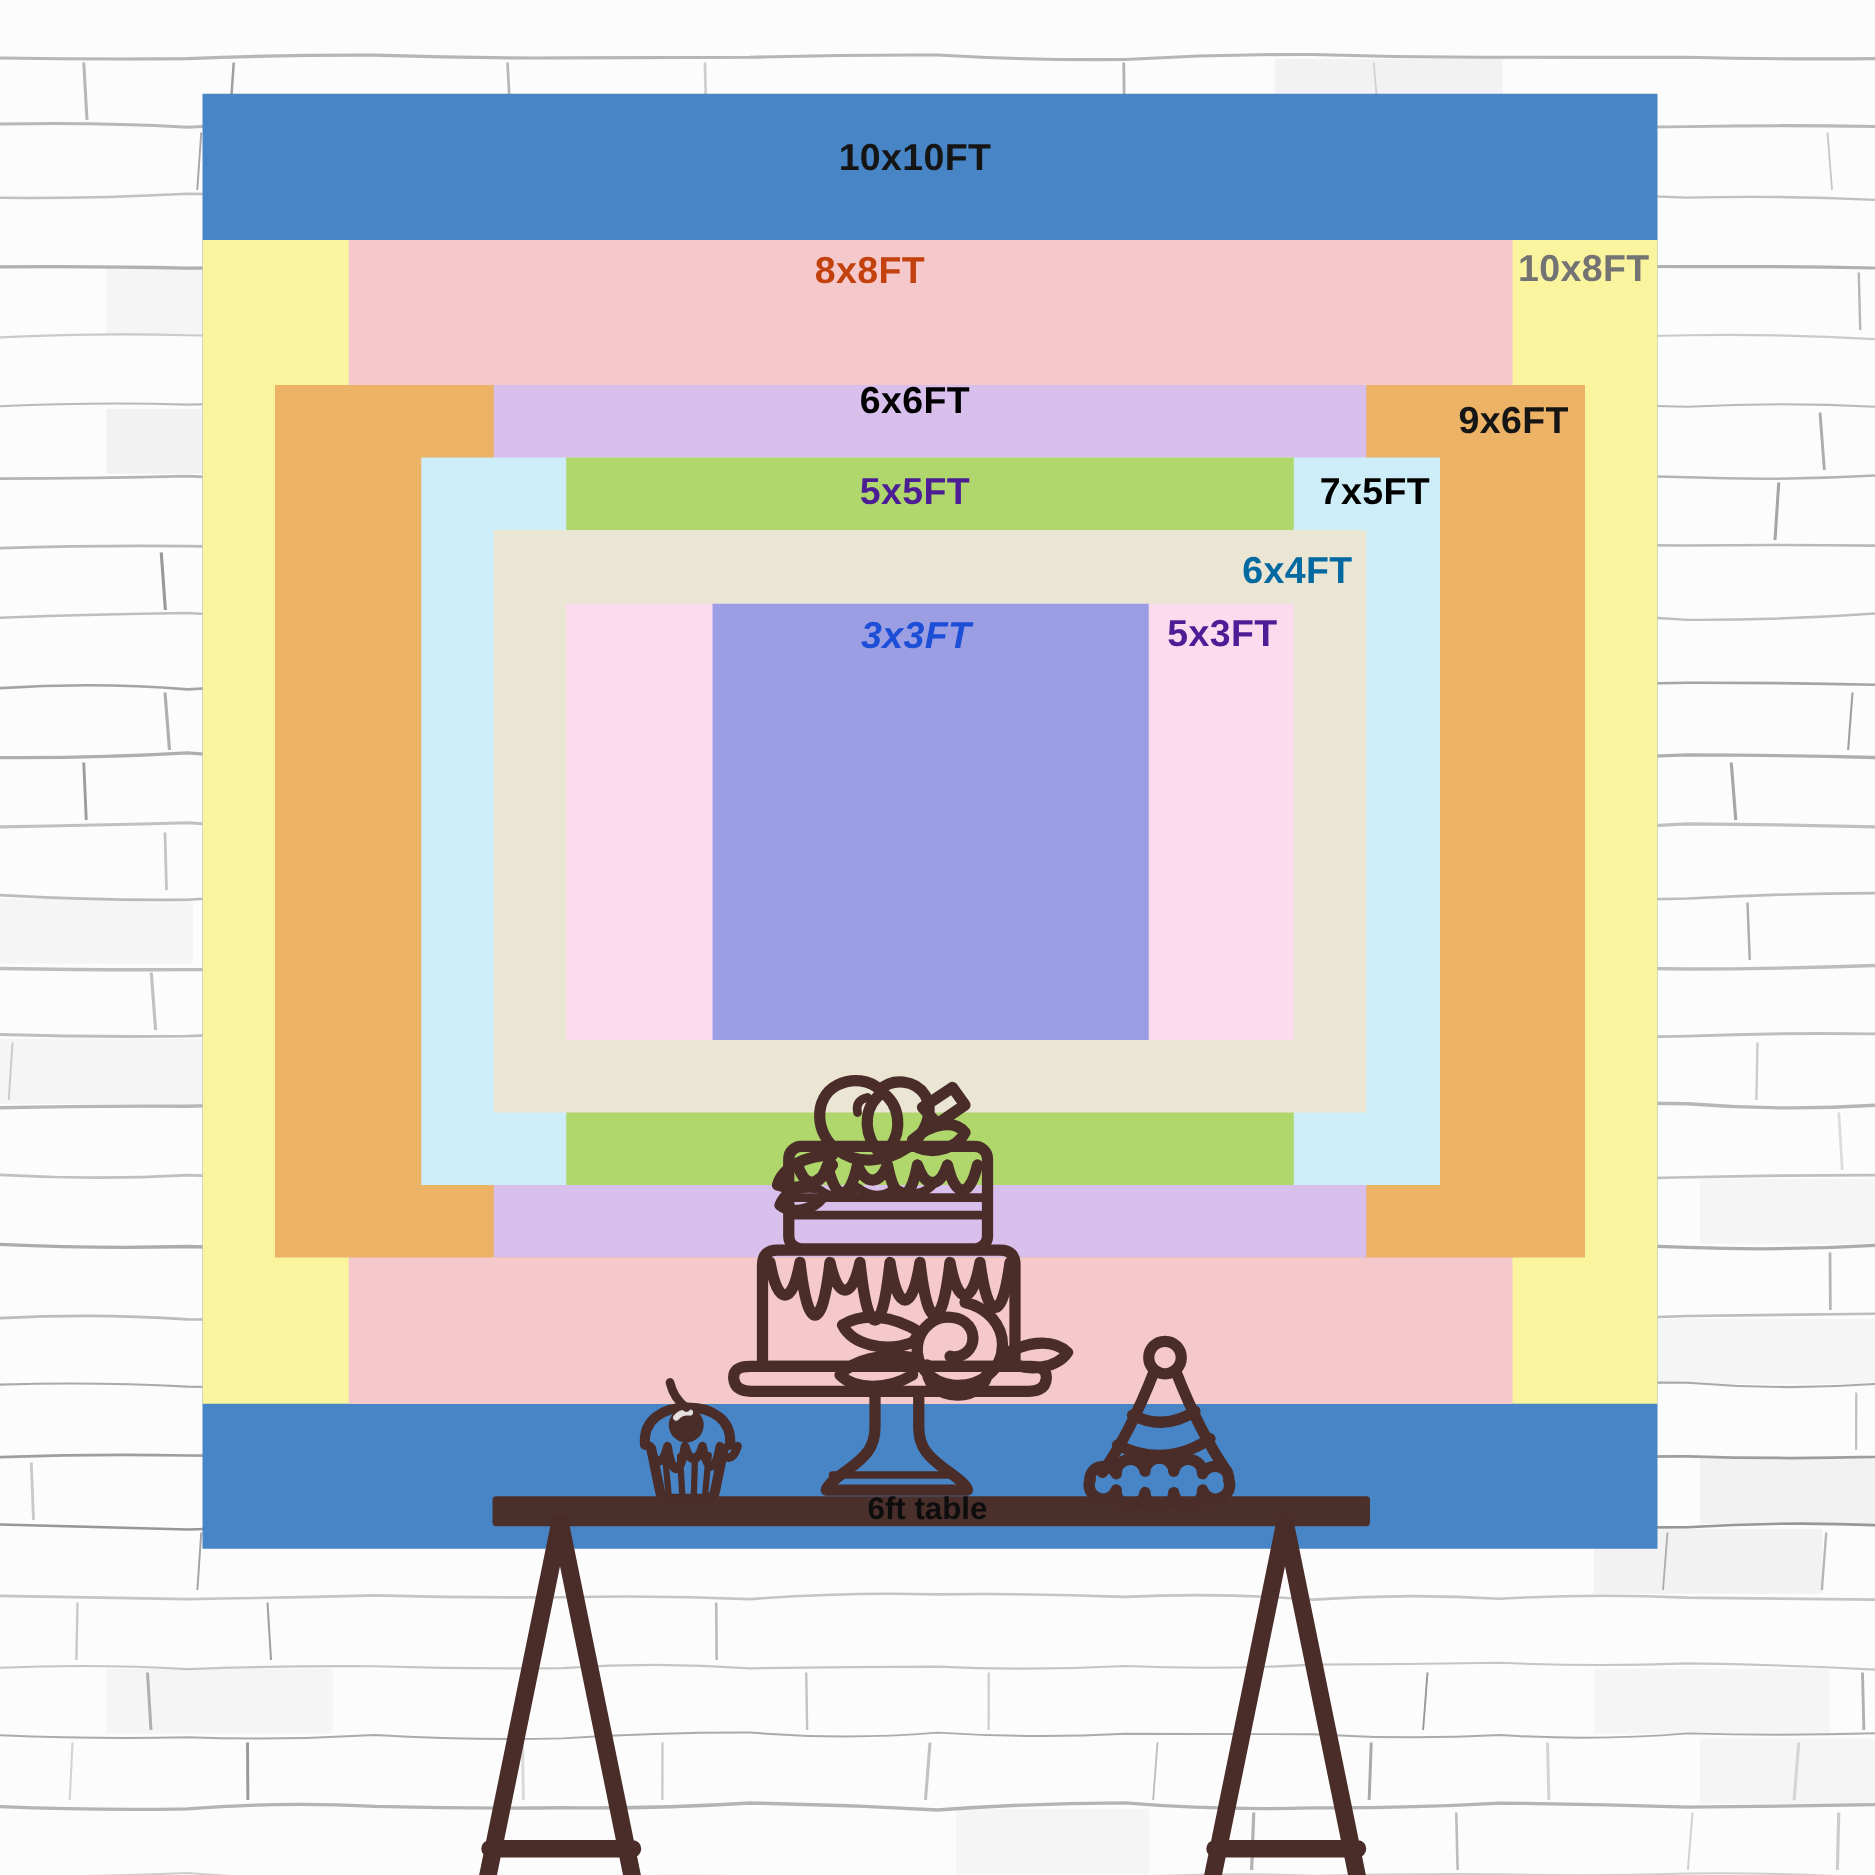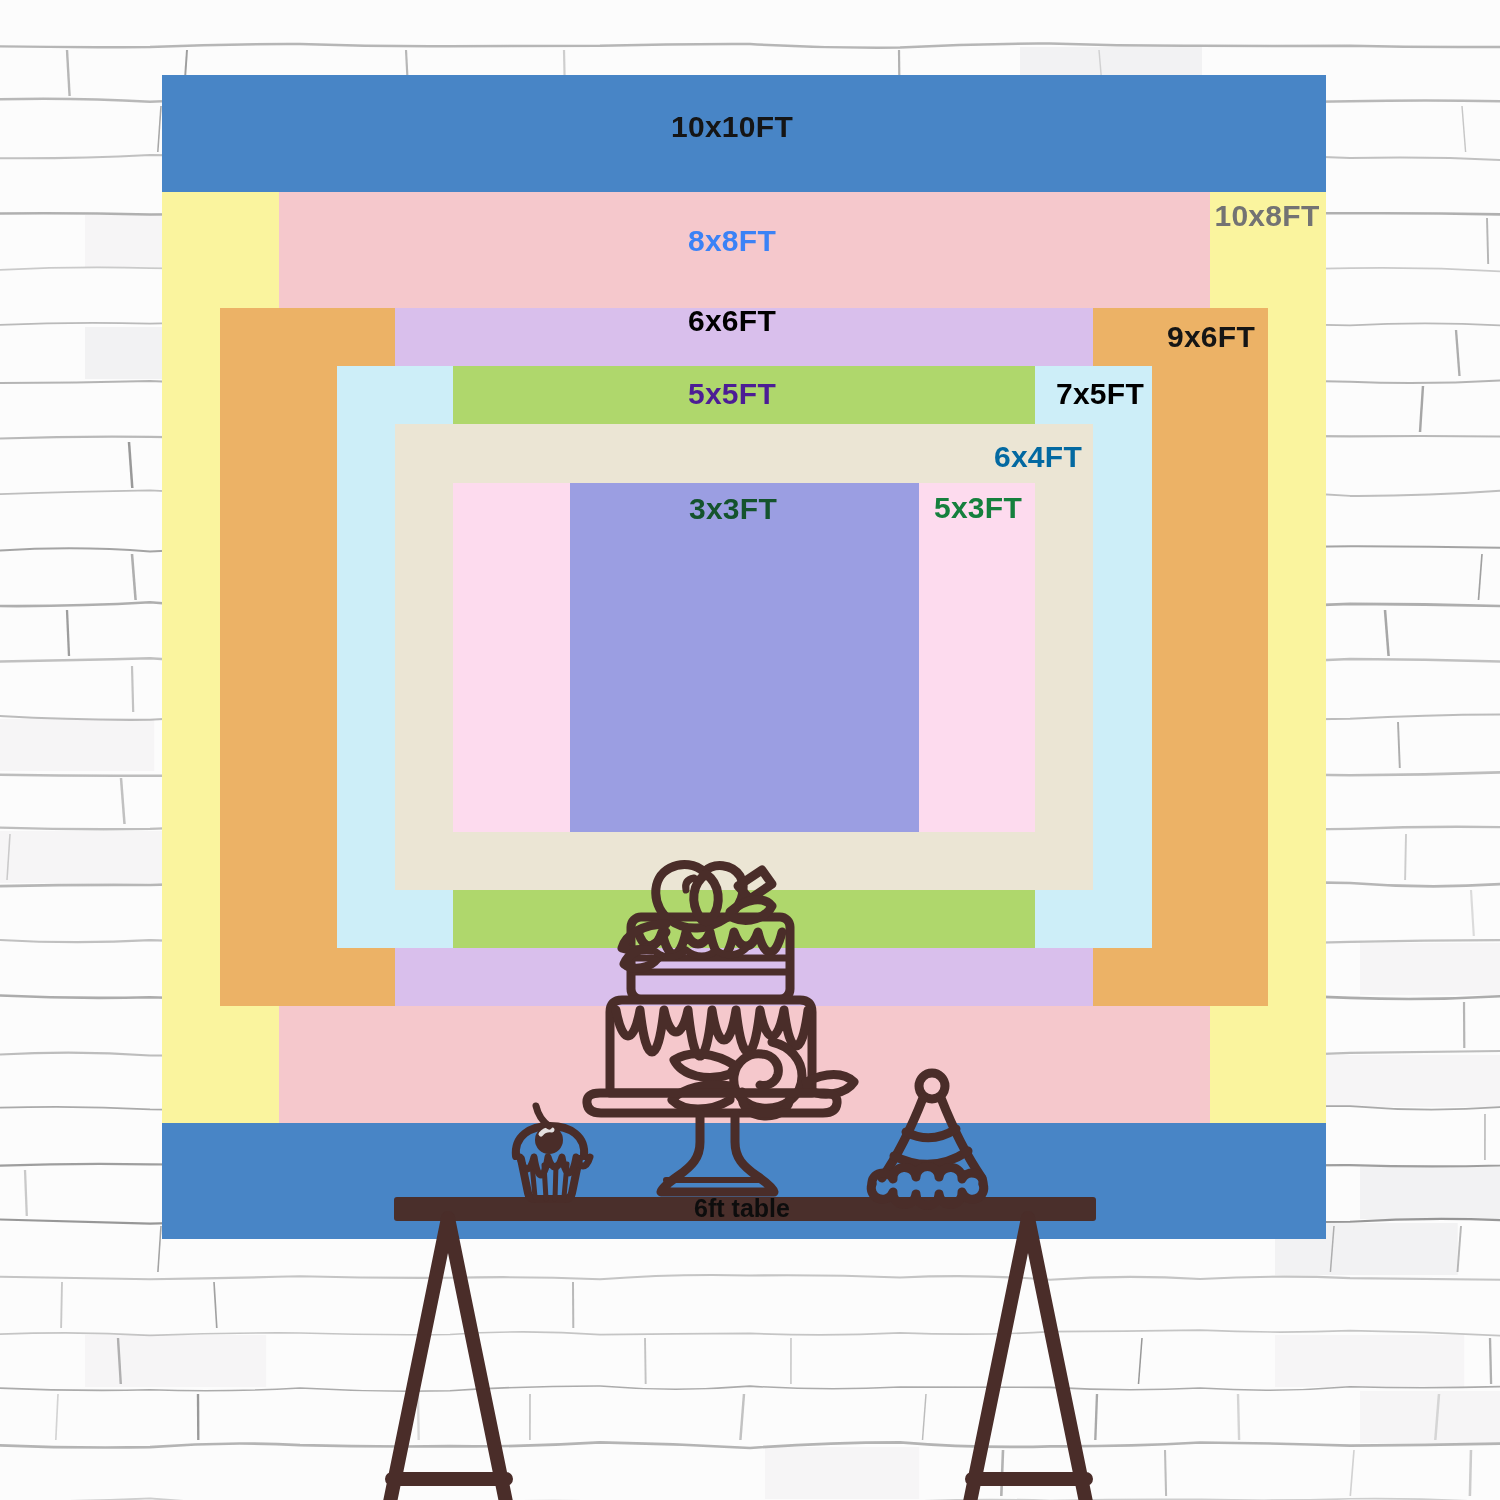"8x8FT" span.size-label { color: #3b82f6 -> #c2410c; left: 732px -> 696px; margin-top: 24px -> none }
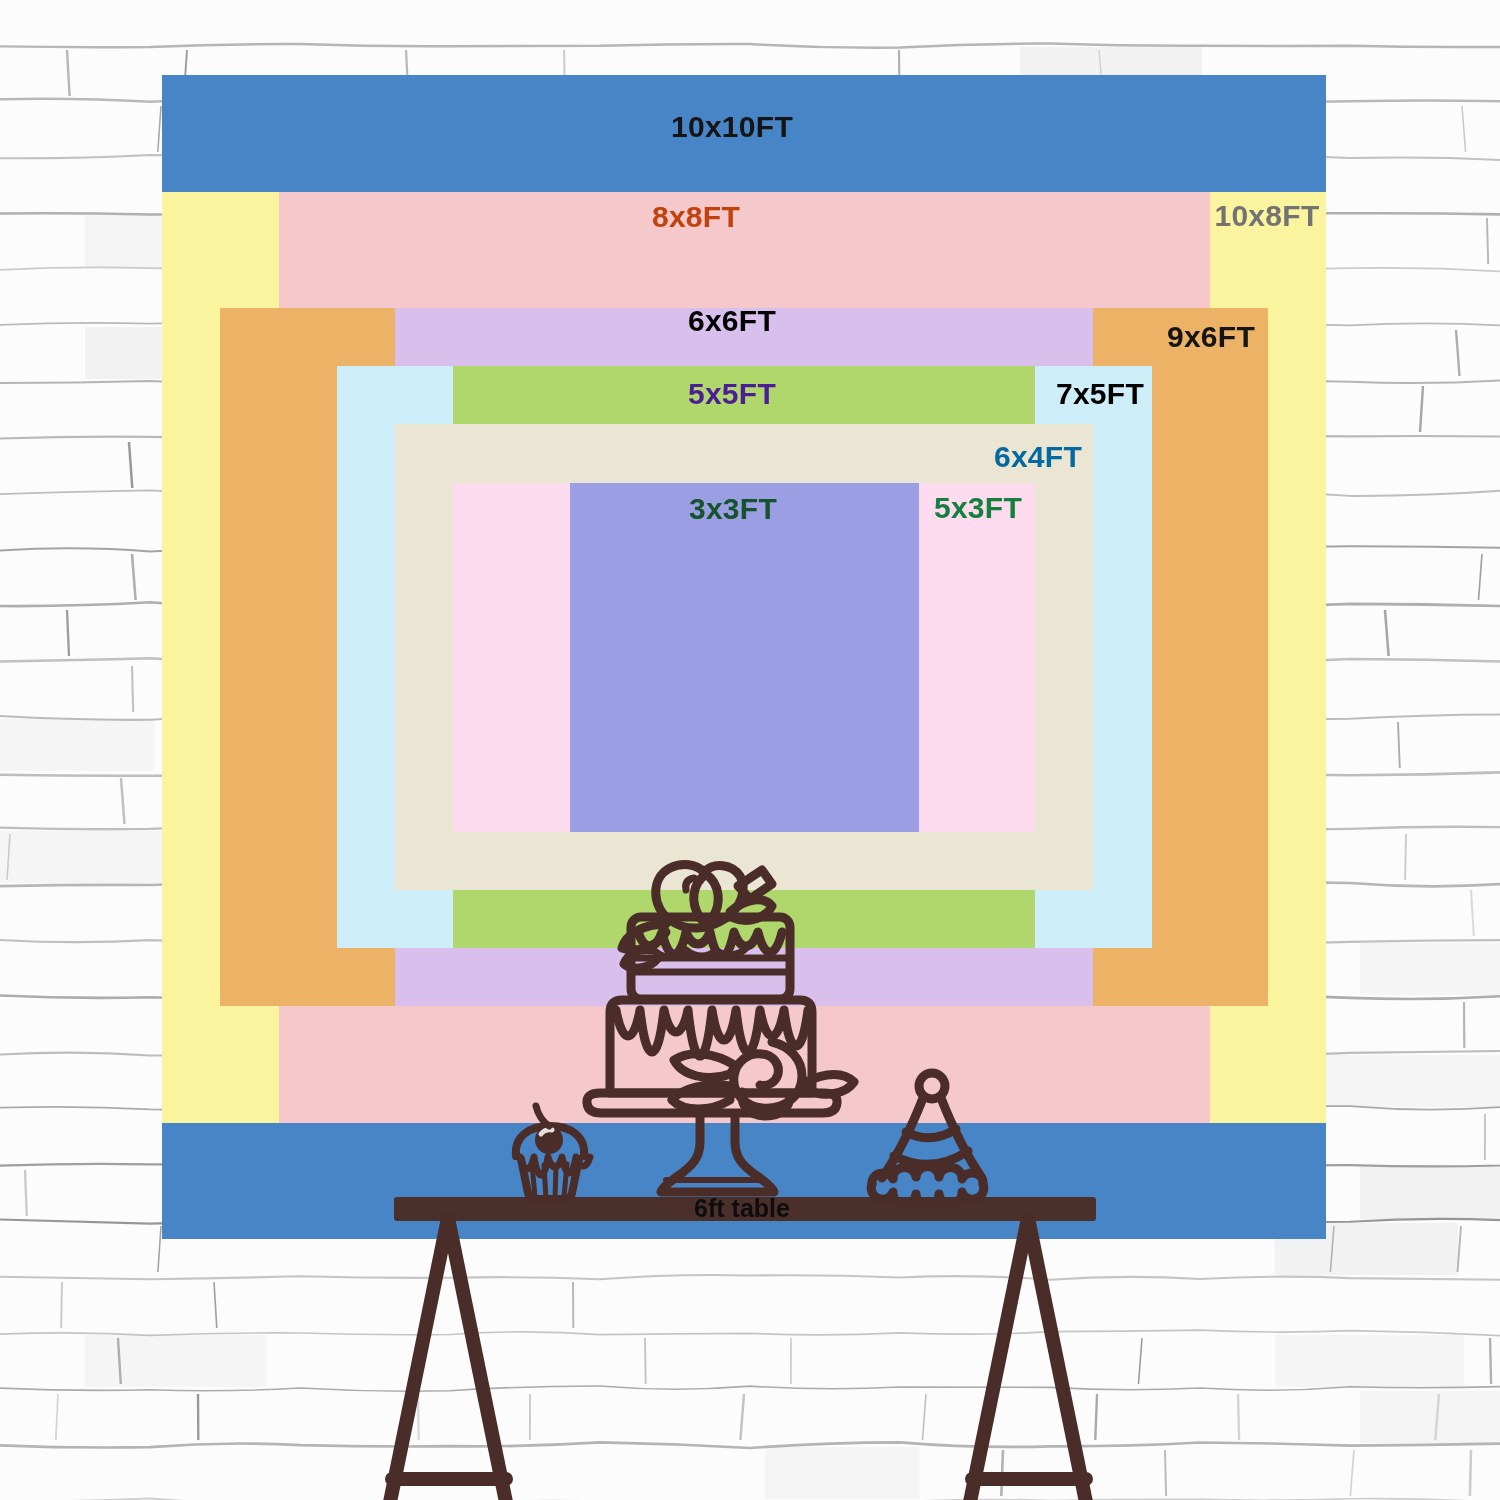"3x3FT" span.size-label { color: #14532d -> #1d4ed8; font-style: none -> italic }
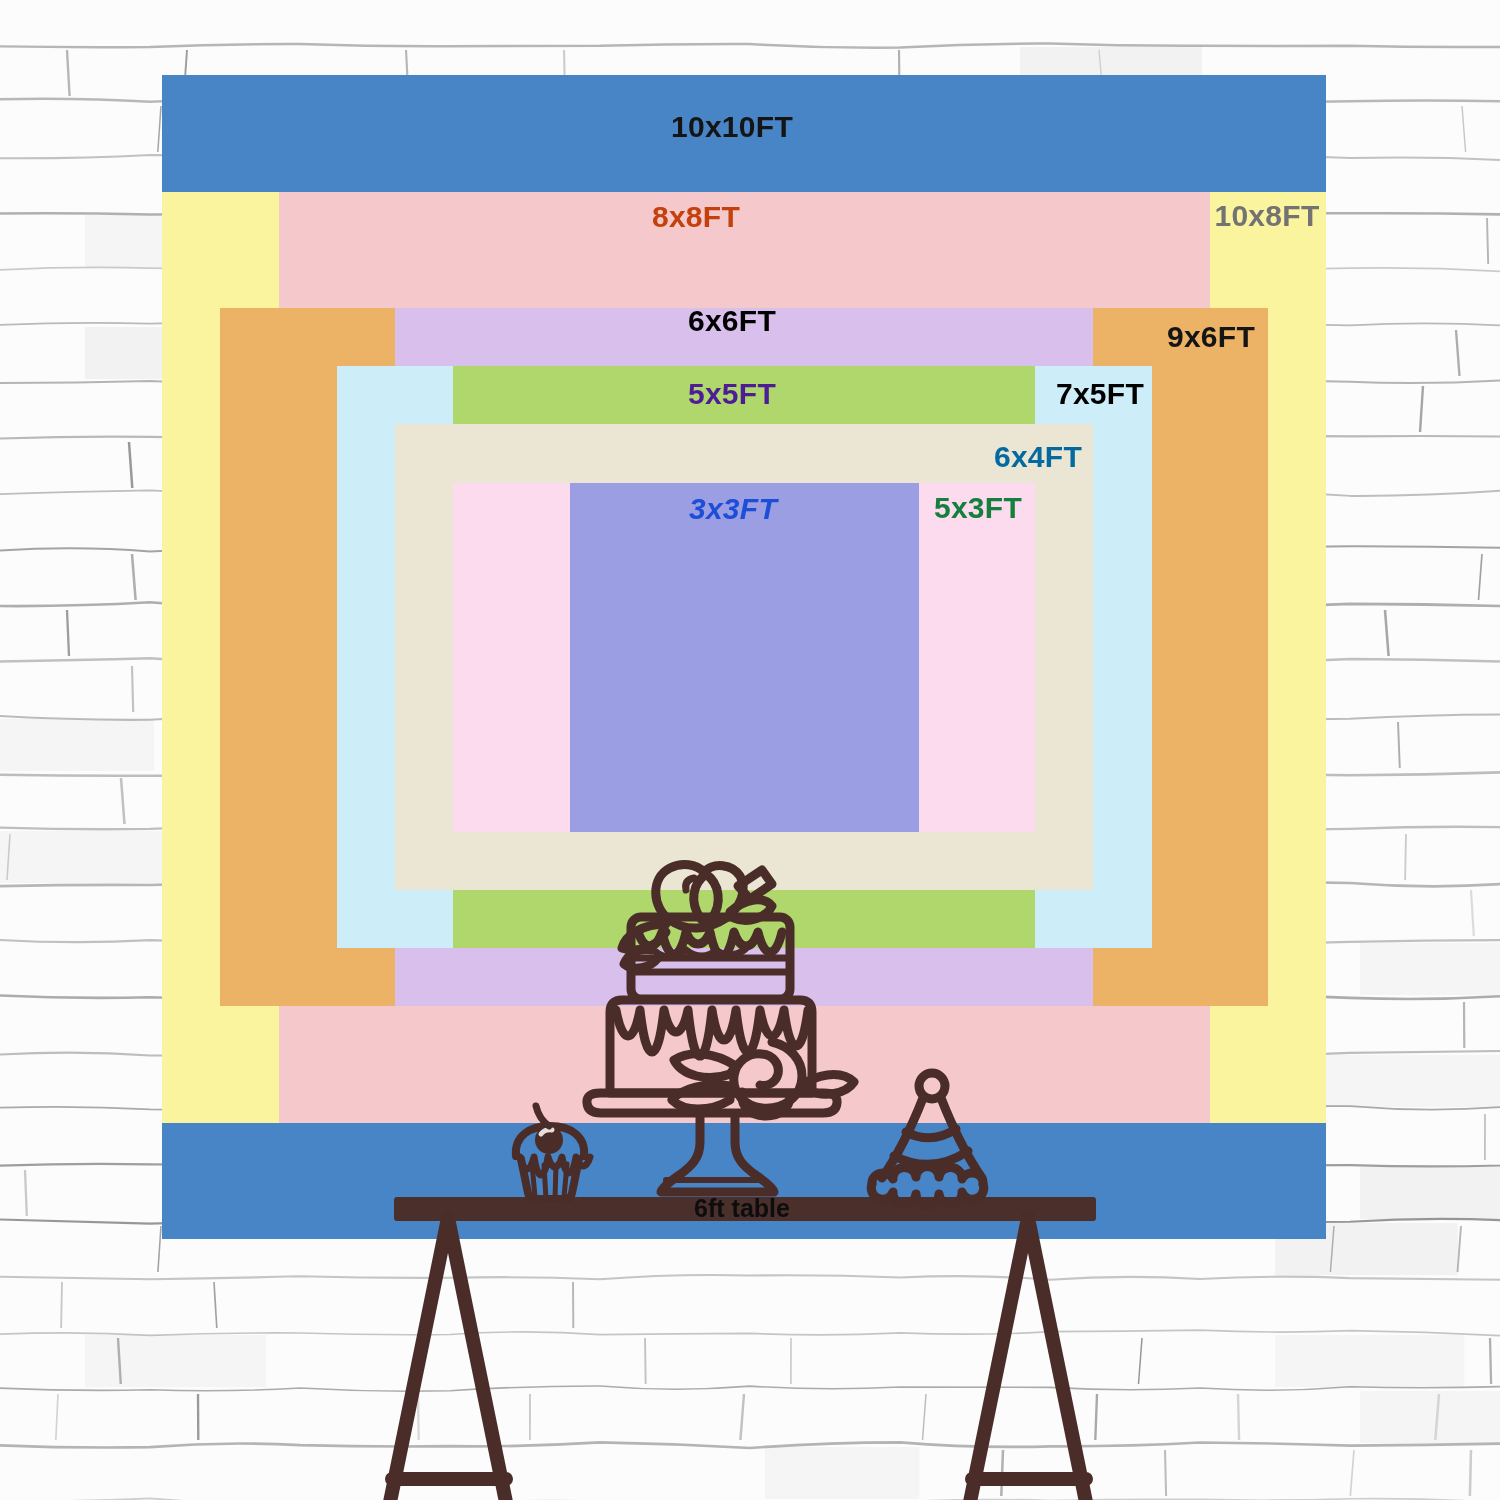"5x3FT" span.size-label { color: #15803d -> #4c1d95 }
